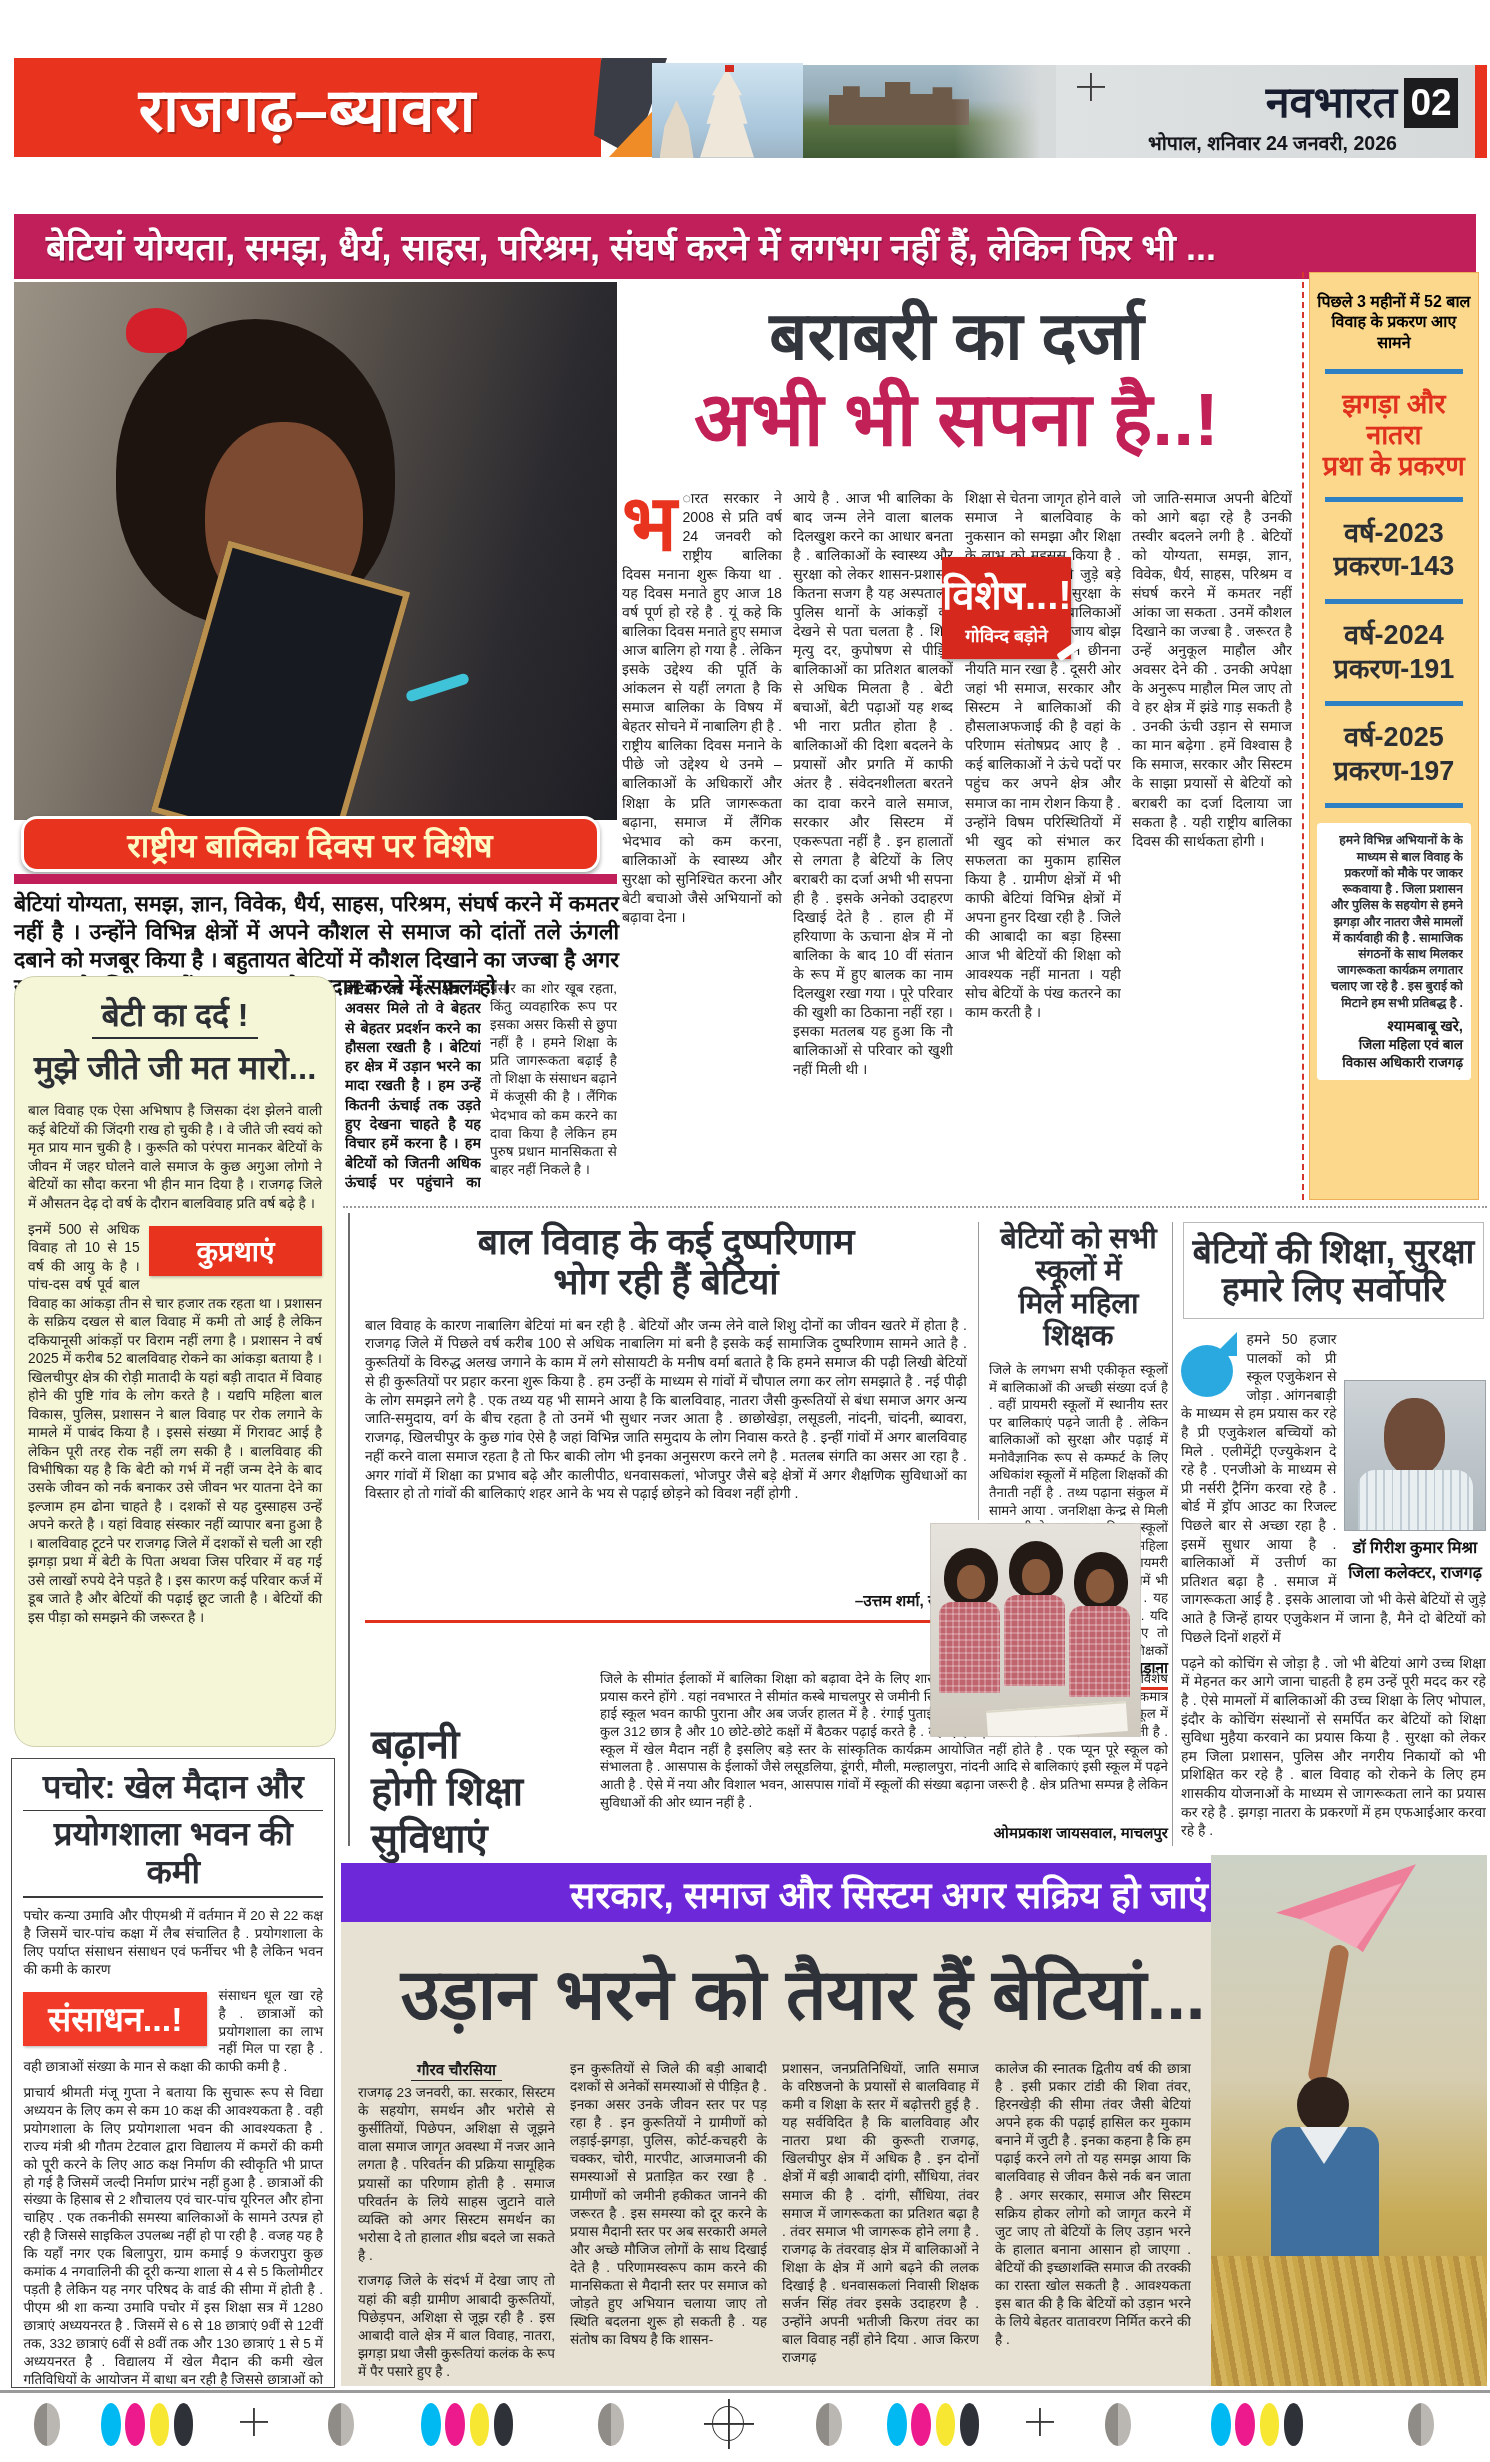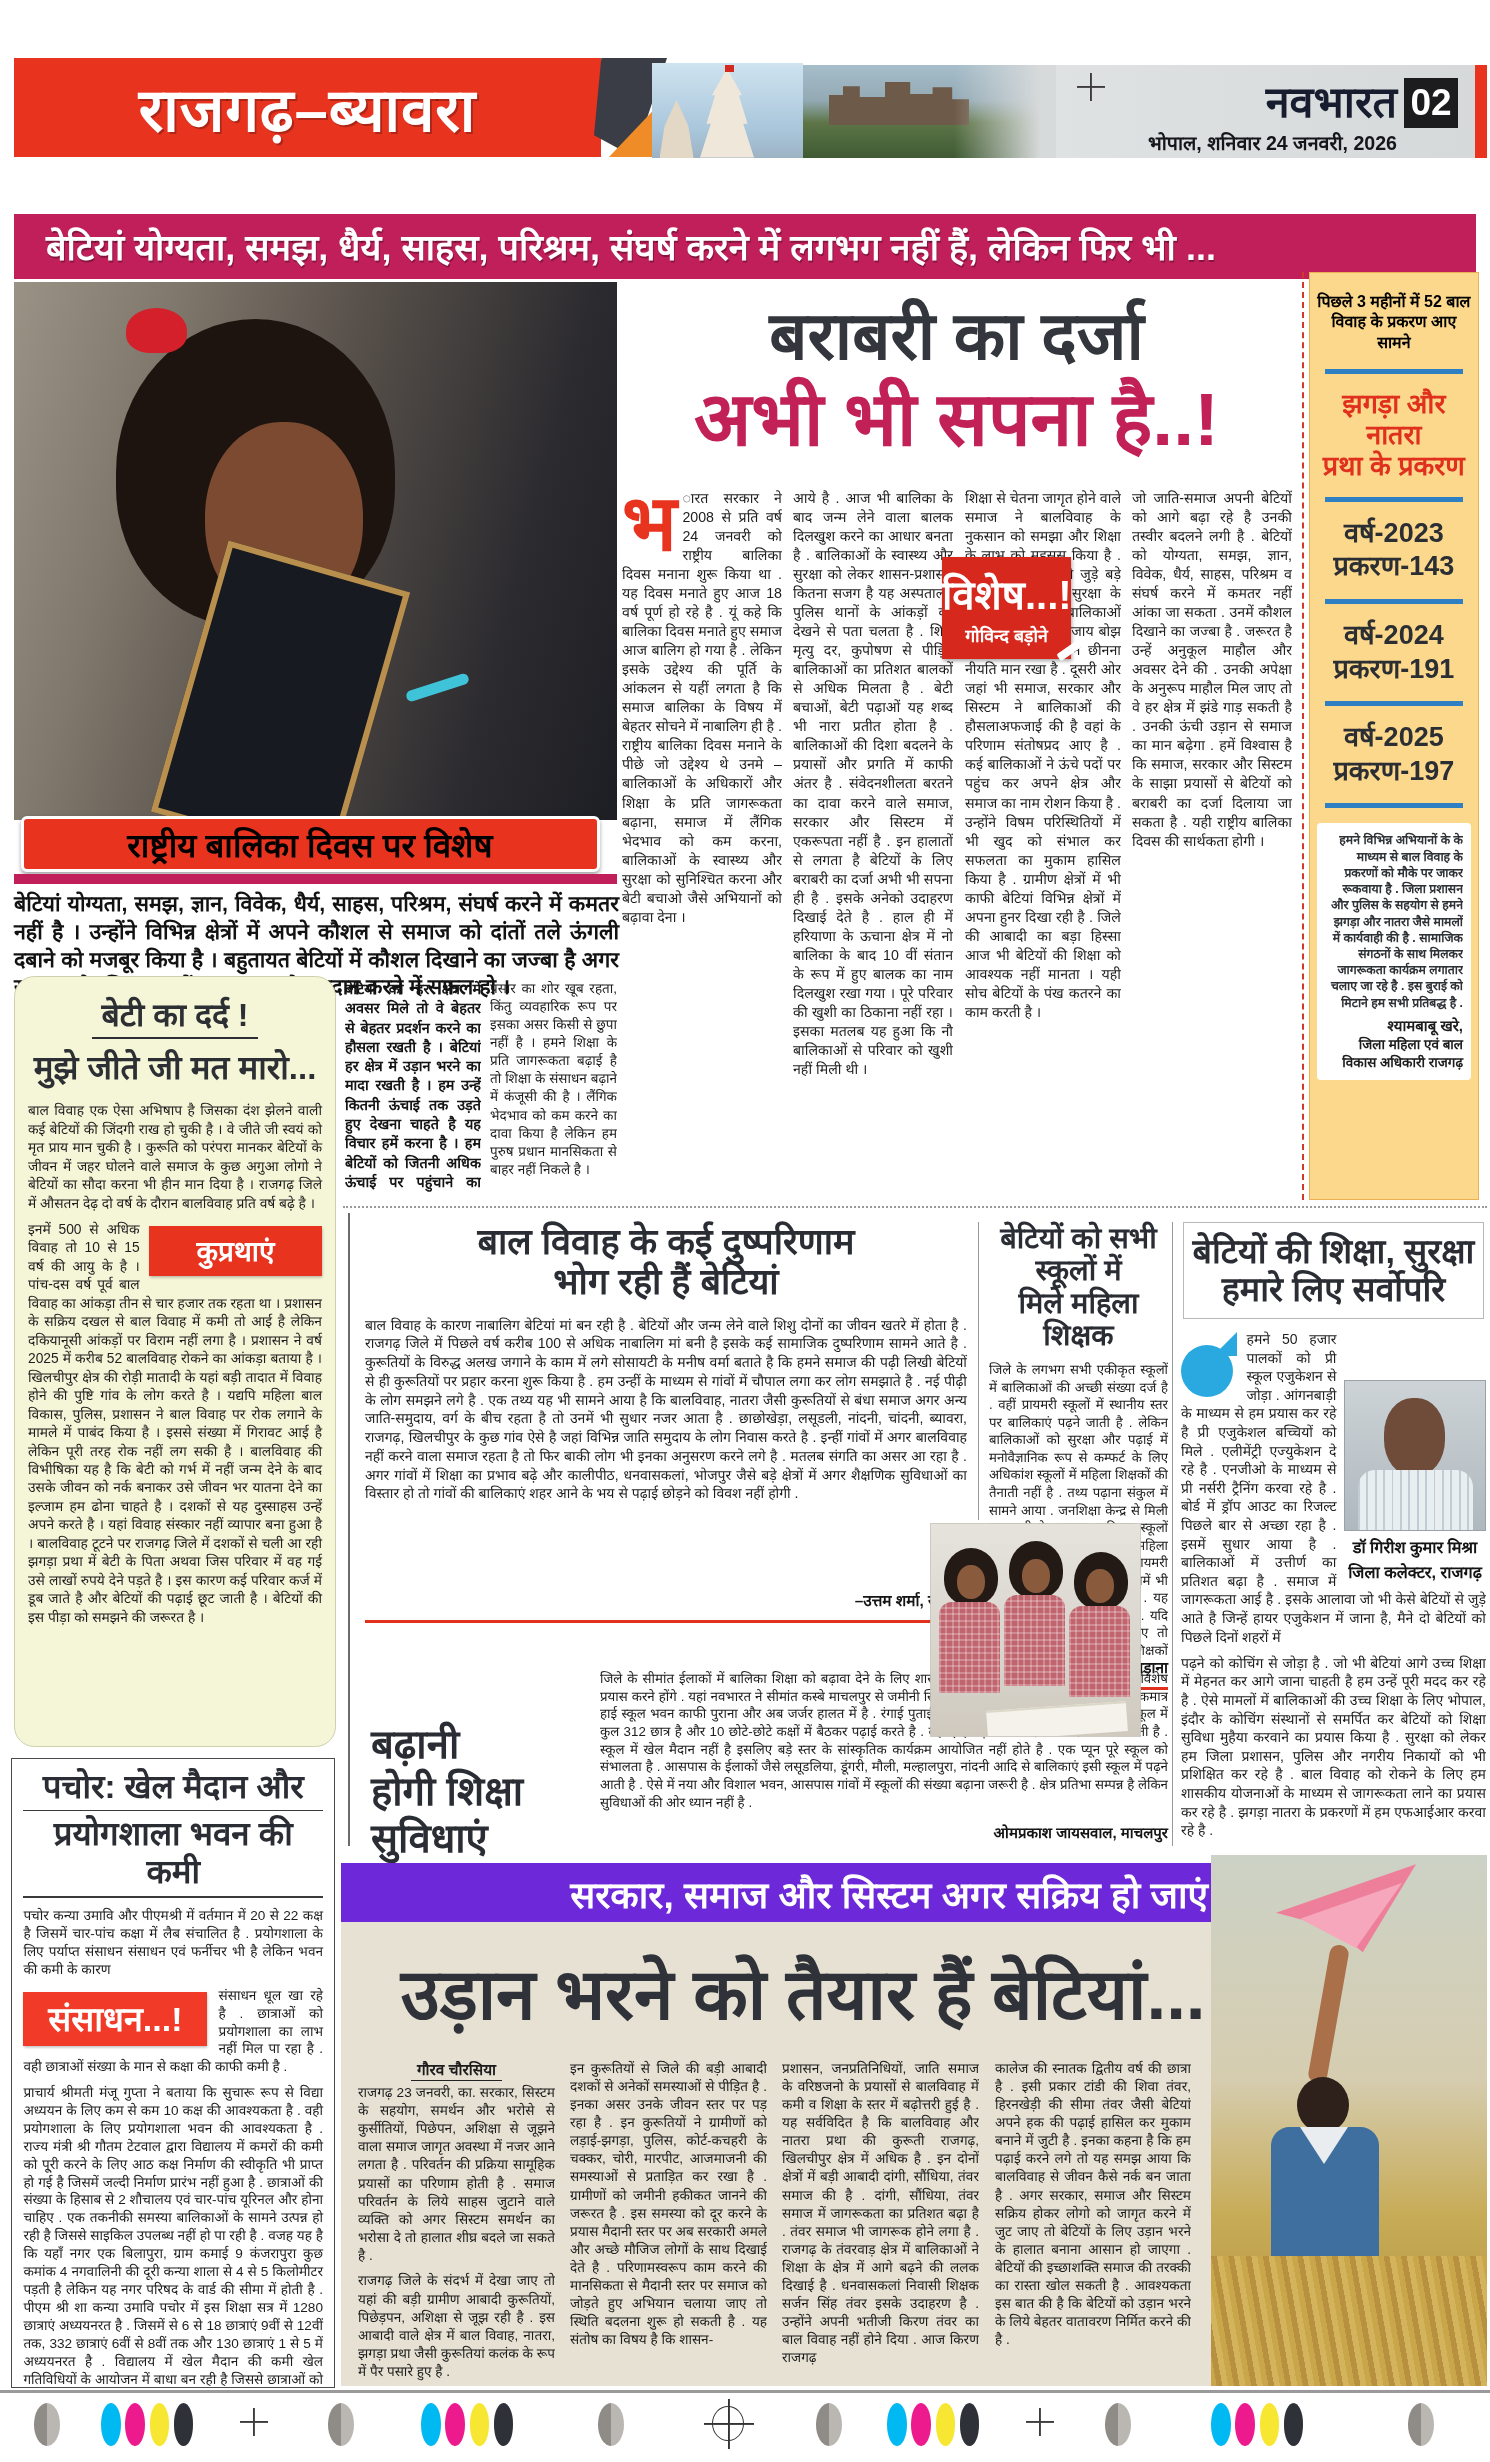"राष्ट्रीय बालिका दिवस पर विशेष" #photo-caption { border-radius: 6px -> 16px; color: #000000 -> #fef9c3 }
